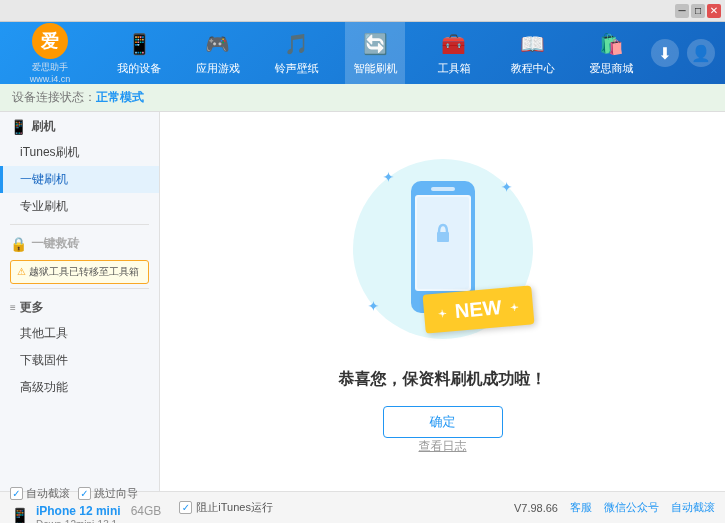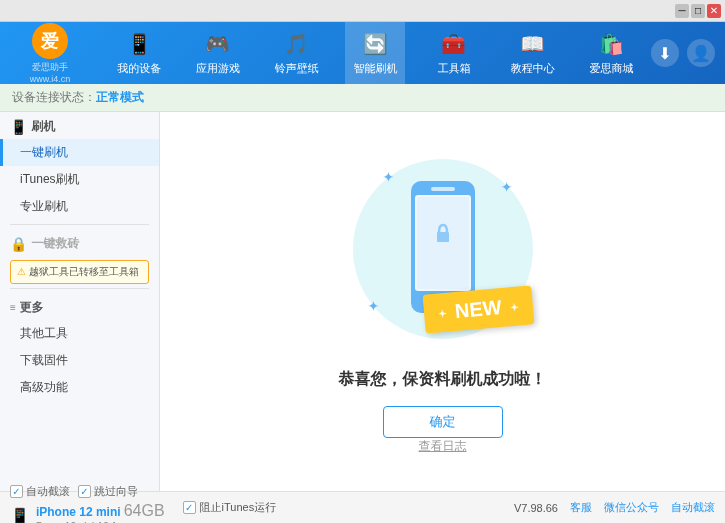"一键刷机" div.sidebar-item { order: before "iTunes刷机" -> after "iTunes刷机" }
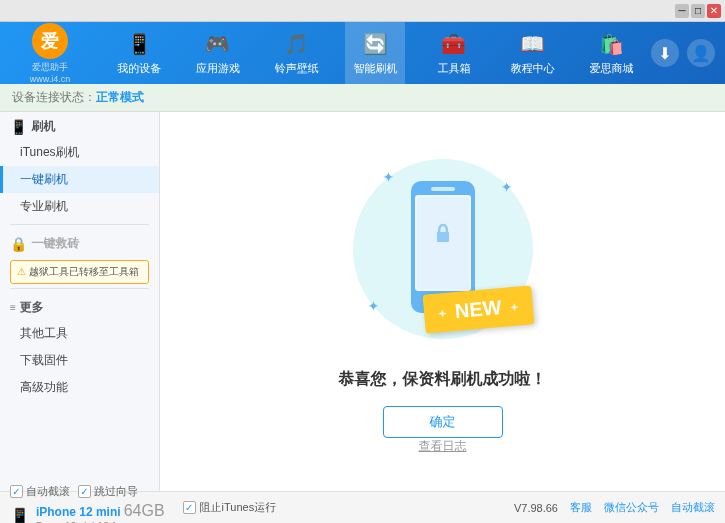"64GB" span { font-size: 16px -> 12px; margin-left: 0 -> 7px }
